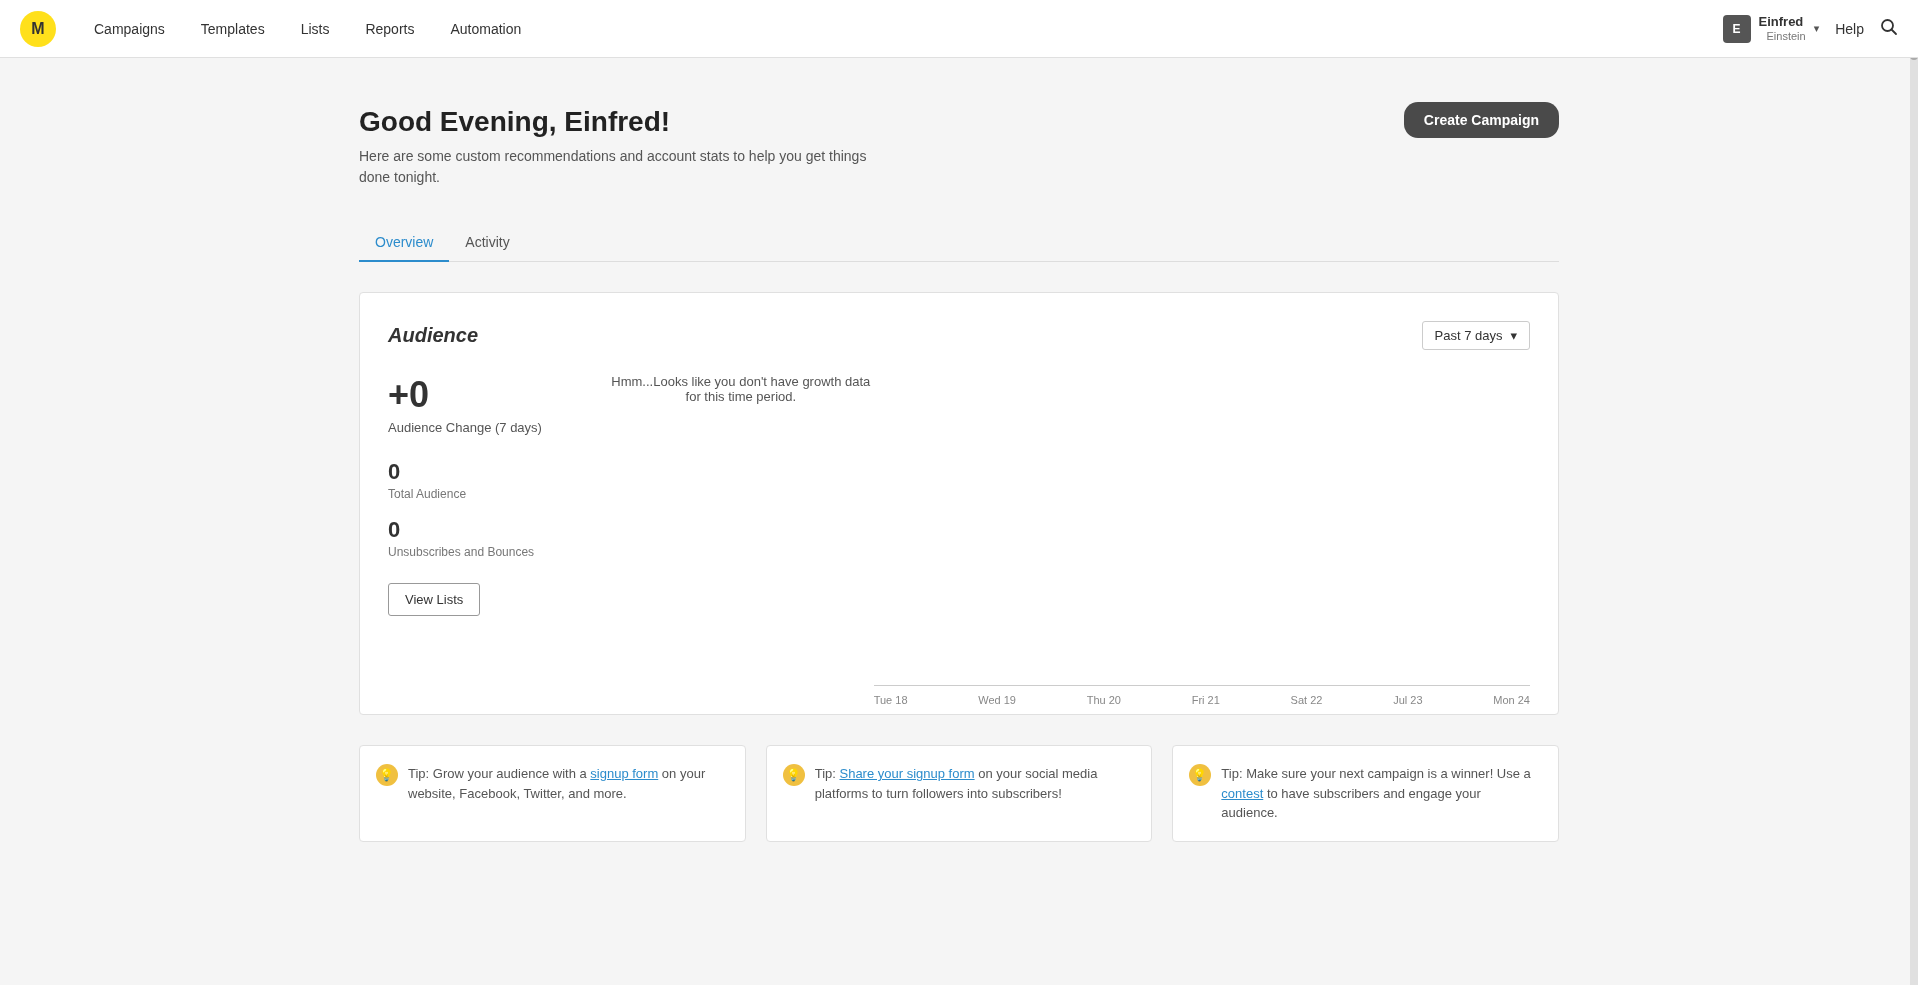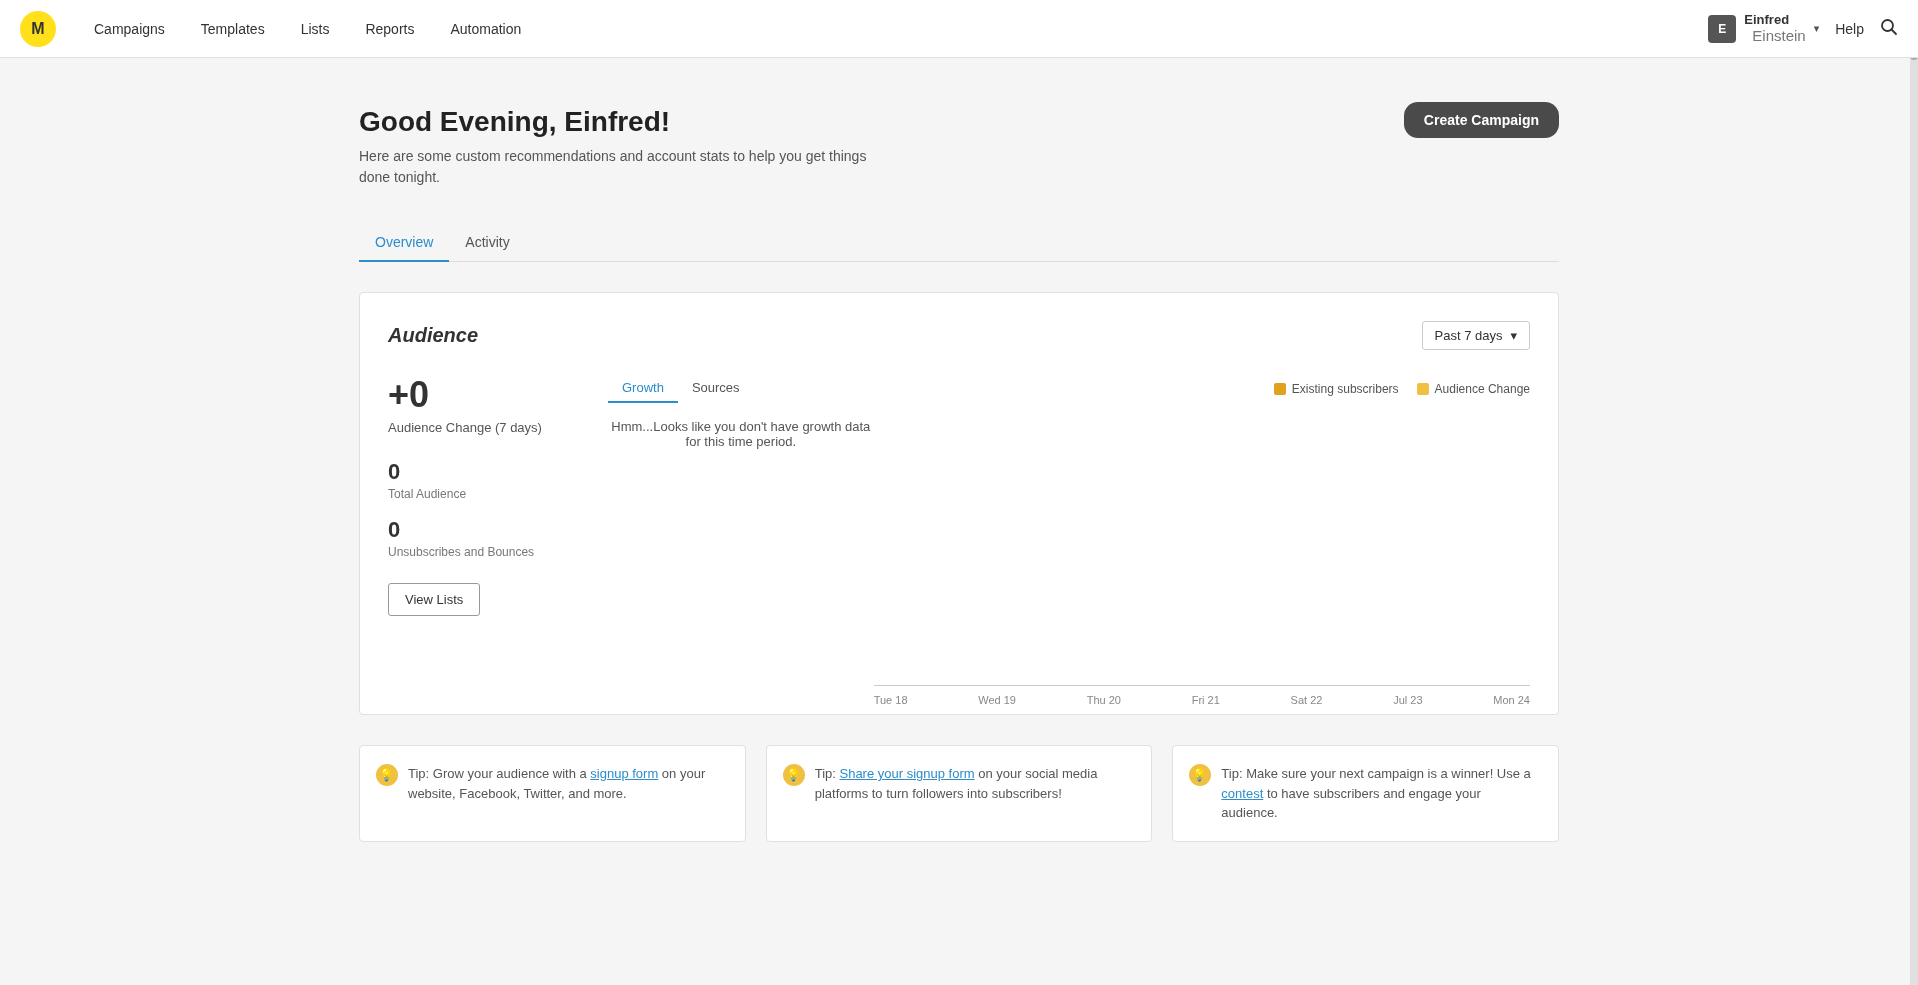"Einstein" .user-sub { font-size: 15px -> 11px }
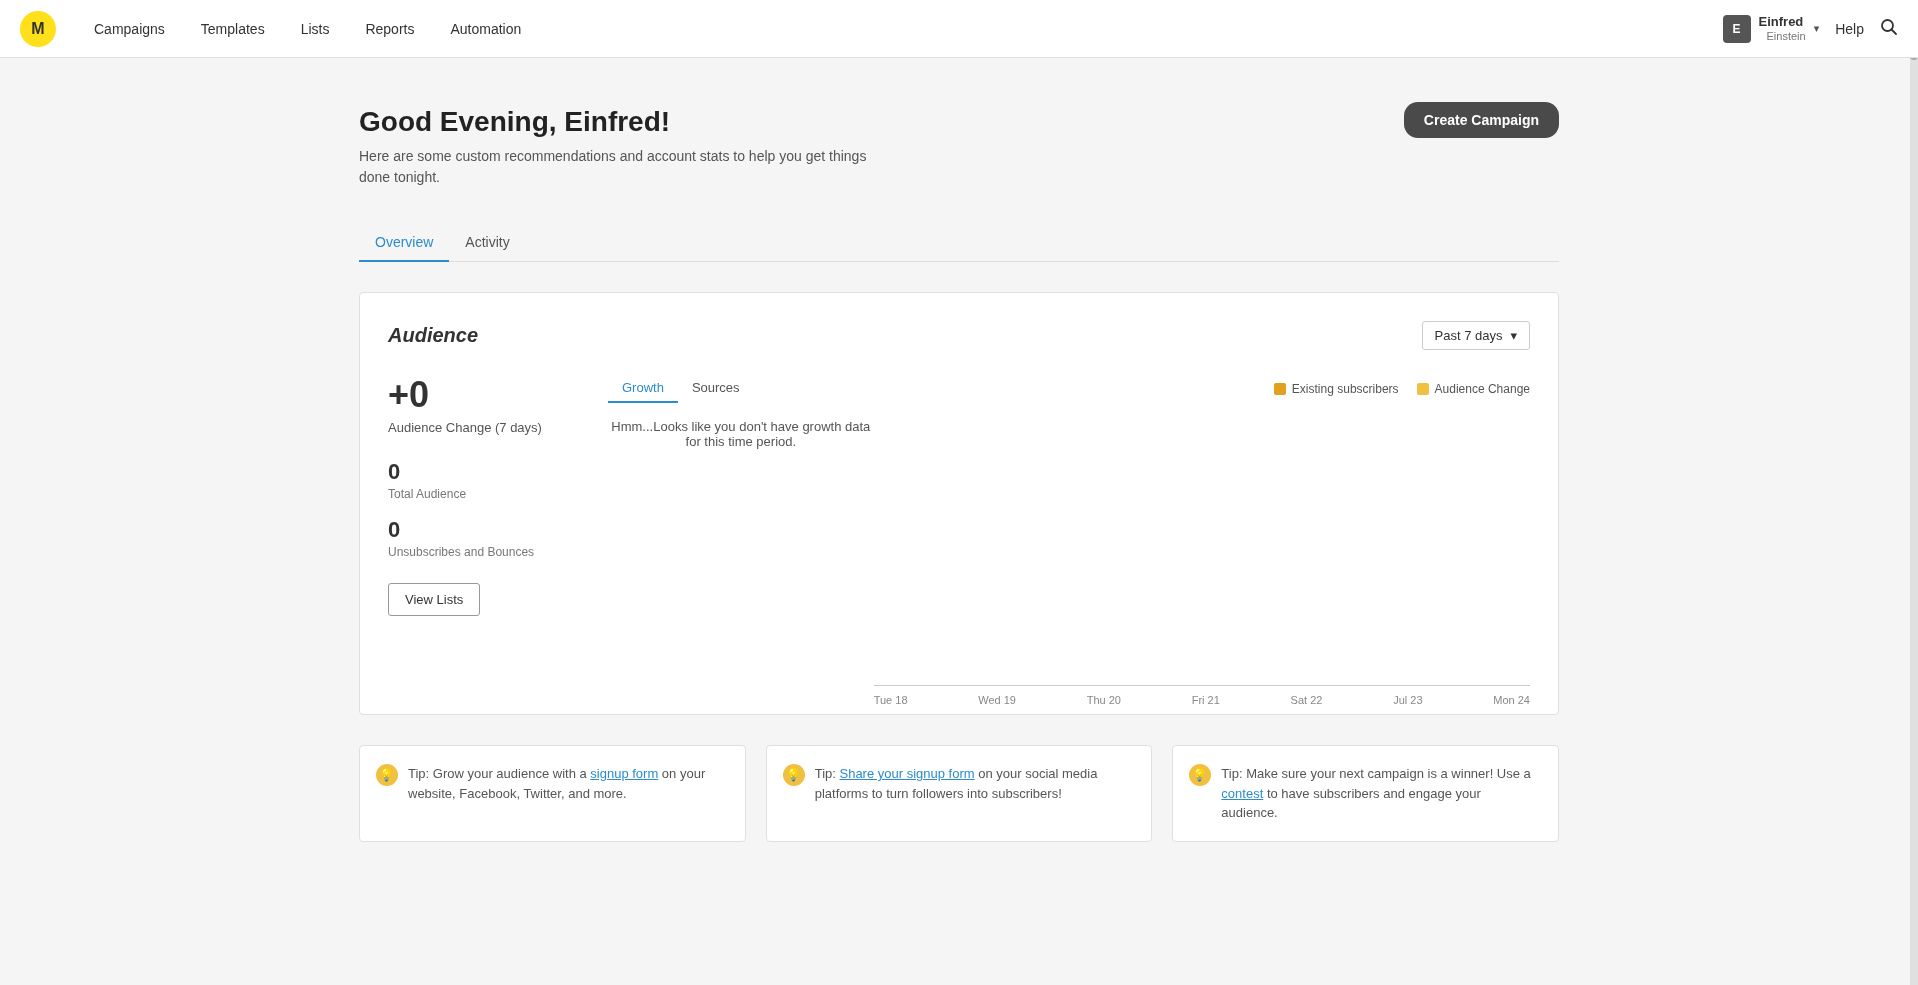"Growth" div.chart-tabs { html: <div> <div> <div>Growth</div> <div>Sources</div> </div> <div> <div> <div></div> <span>Existing subscribers</span> </div> <div> <div></div> <span>Audience Change</span> </div> </div> </div> -> none }
